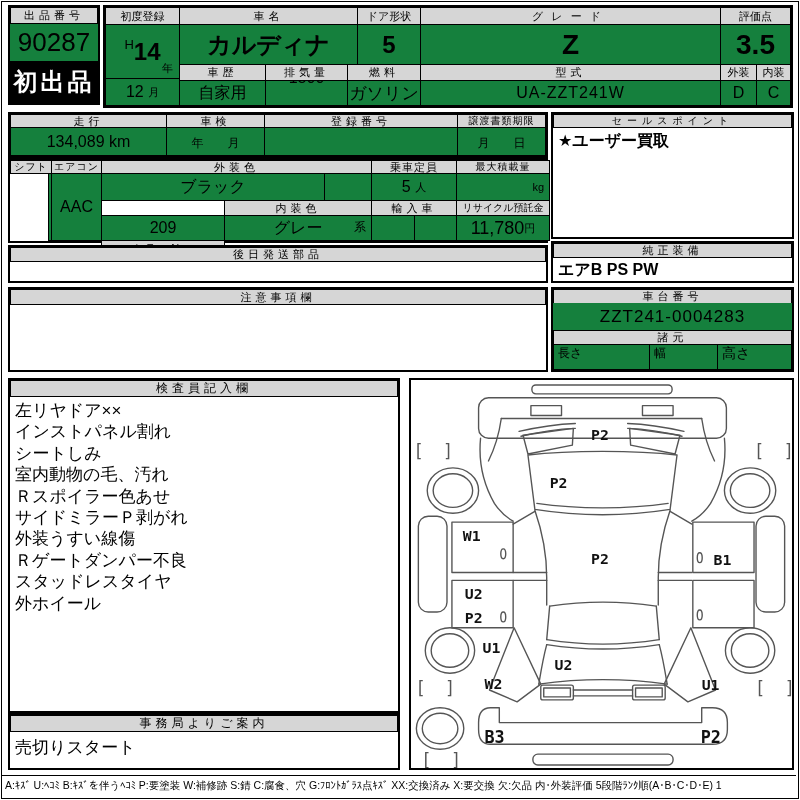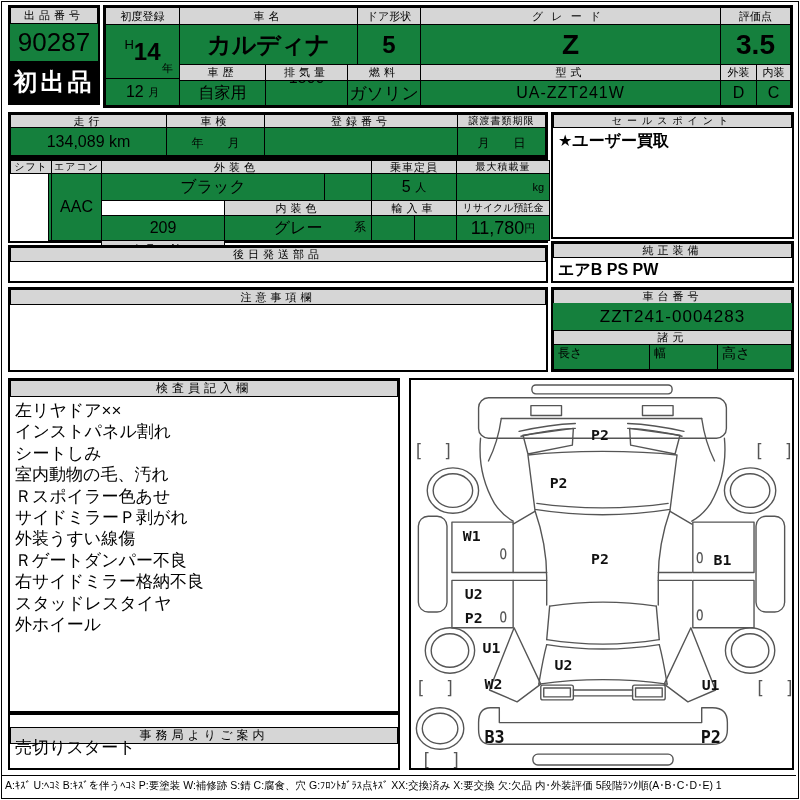"右サイドミラー格納不良" div { html: <div>右サイドミラー格納不良</div> -> none }
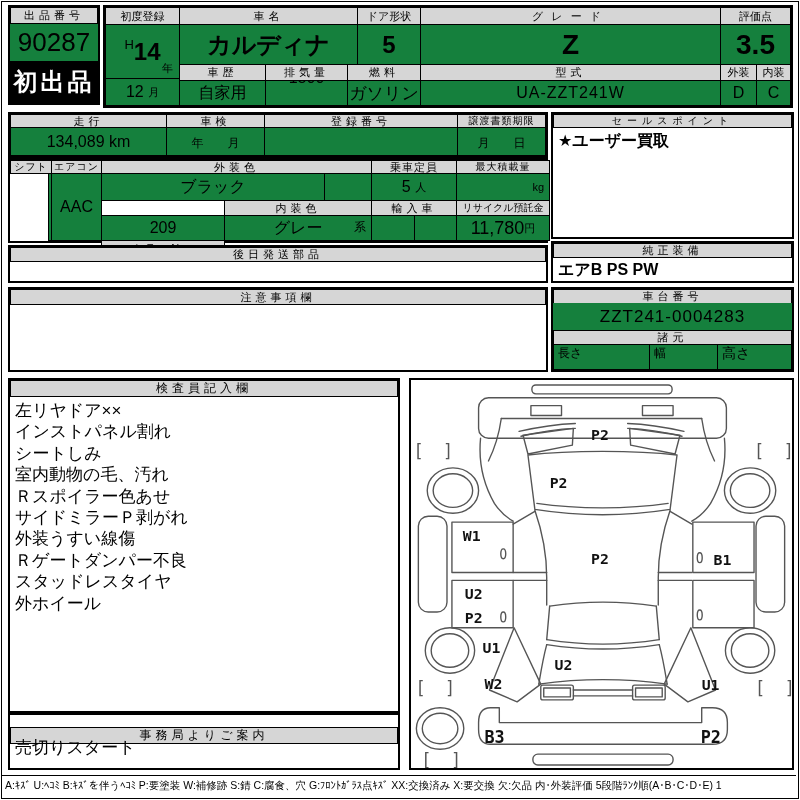"事務局よりご案内" div.hdr { top: 12px -> 0 }
